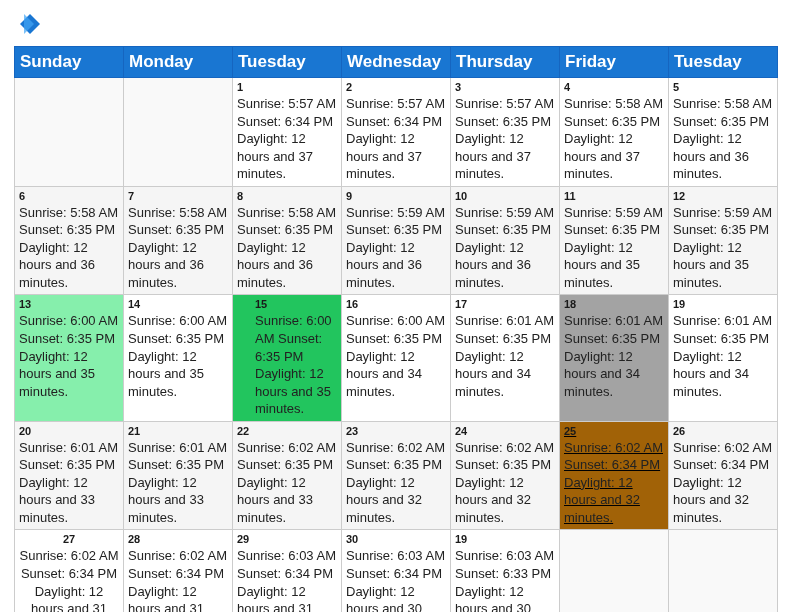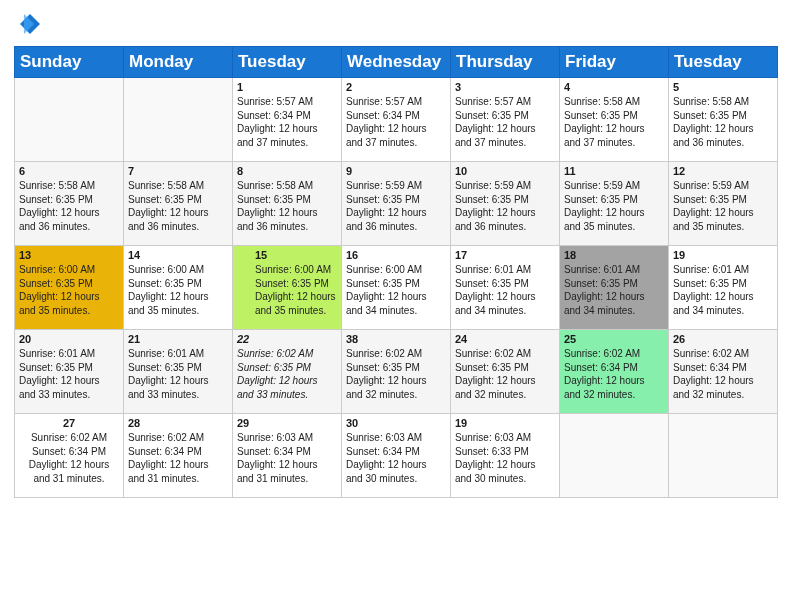"Sunrise: 5:57 AM Sunset: 6:34" .day-info { font-size: 10px -> 13px }
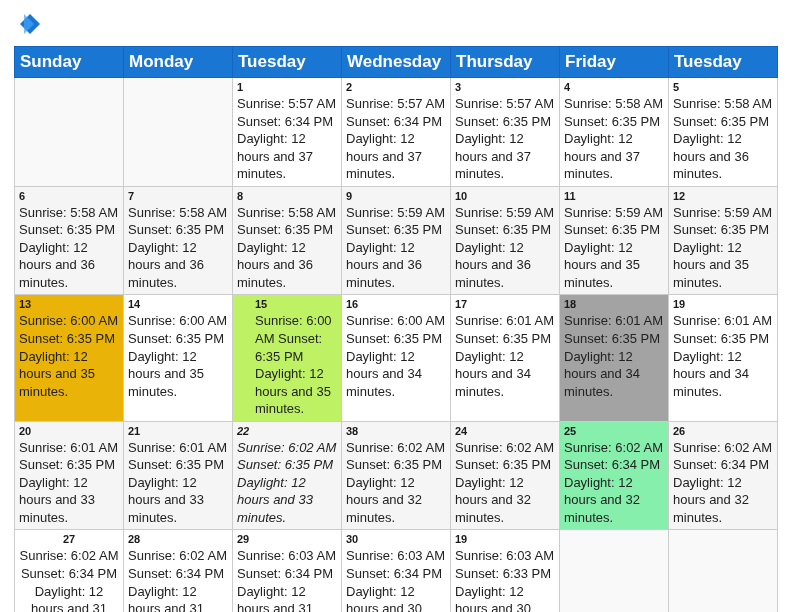"13" td { background: #eab308 -> #86efac }
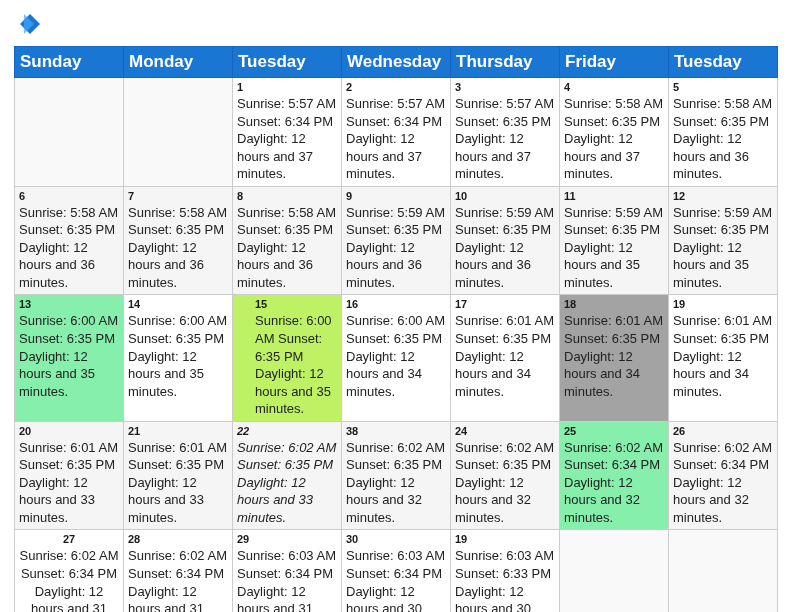"15" td { background: #bef264 -> #22c55e }
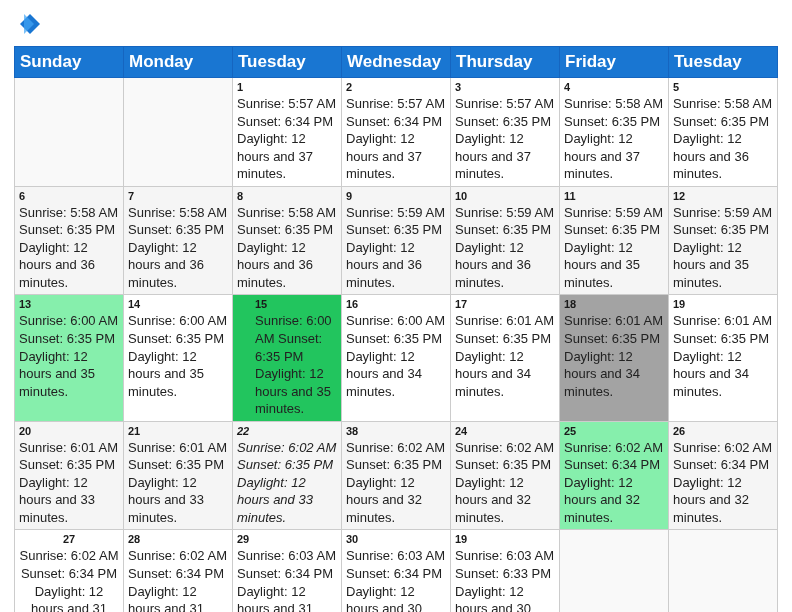"22" td { font-style: italic -> none }
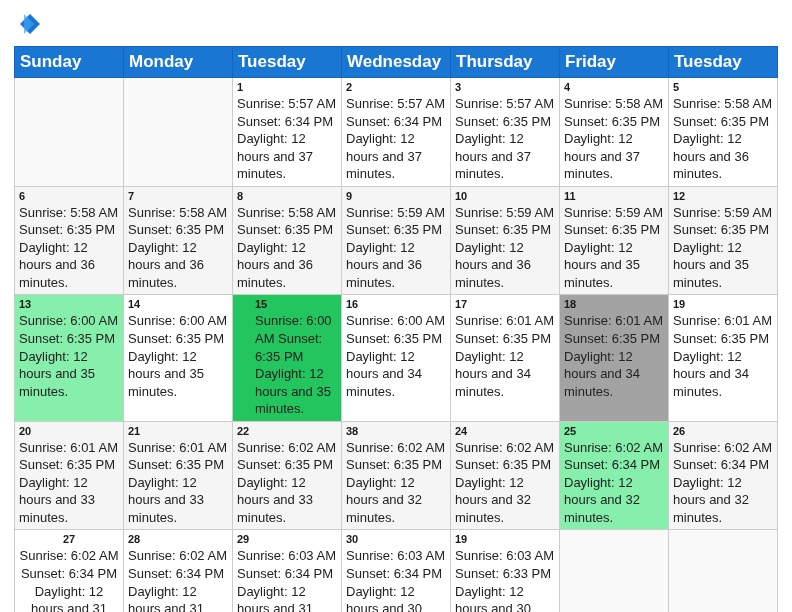"38" span.day-num { text: 38 -> 23 }
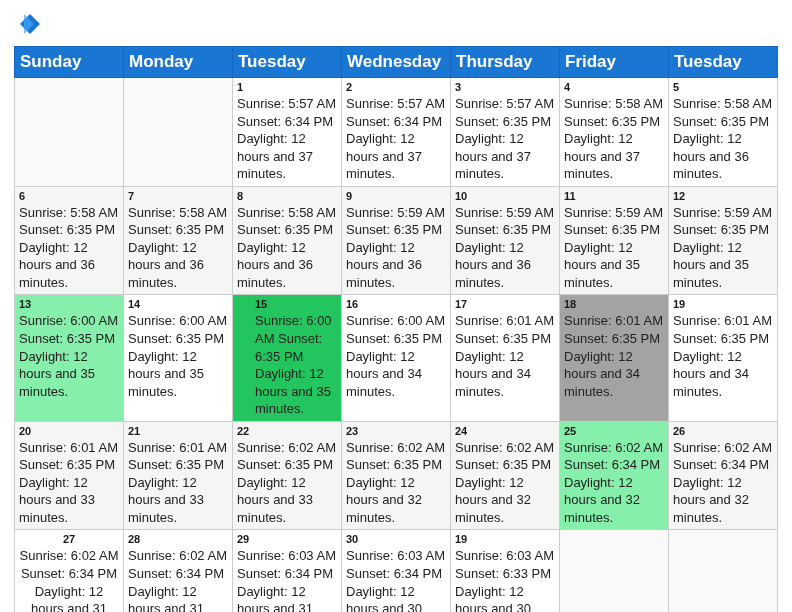"25" td { background: #86efac -> #a16207; text-decoration: none -> underline }
